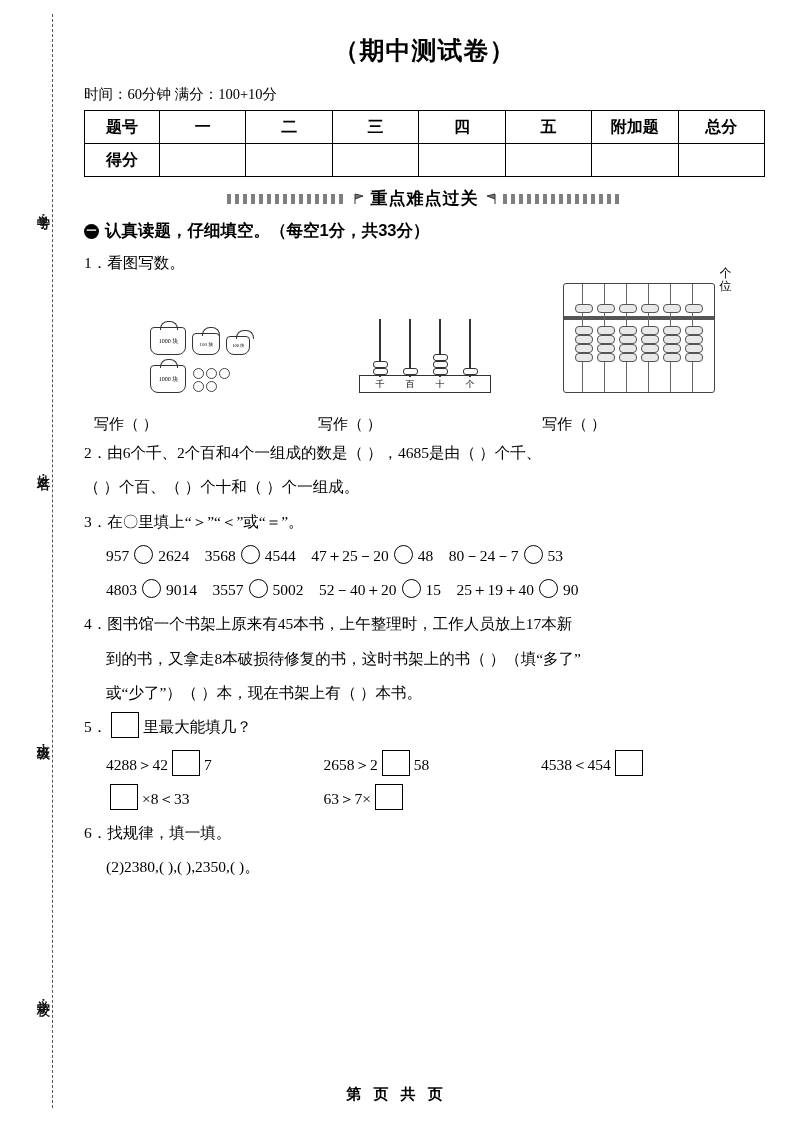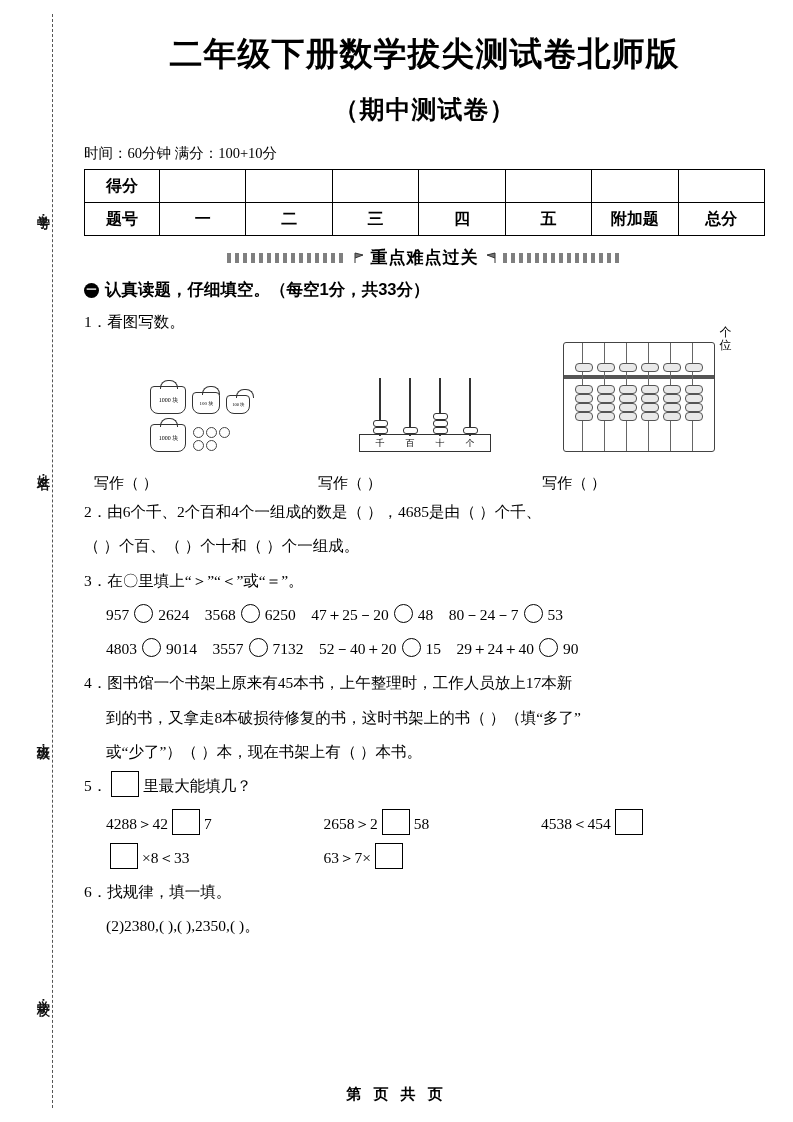"二年级下册数学拔尖测试卷北师版" h1.title { html: <h1>二年级下册数学拔尖测试卷北师版</h1> -> none }
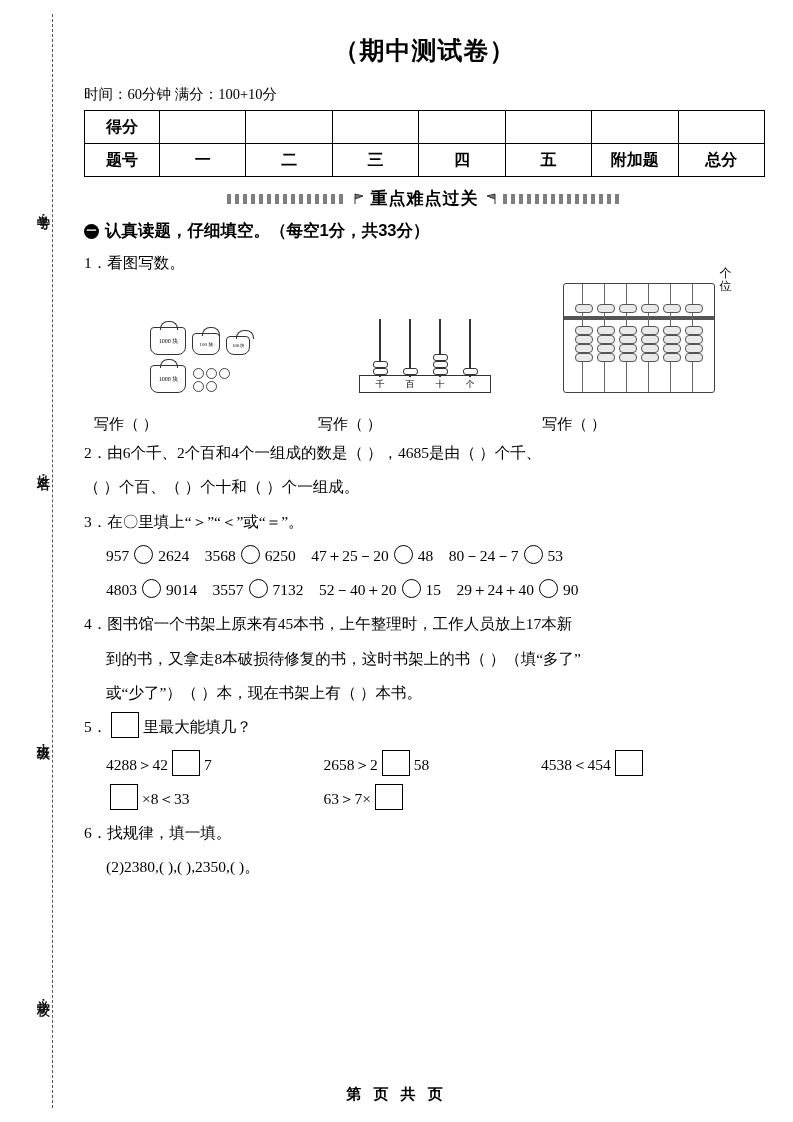"得分" tr { order: before "题号" -> after "题号" }
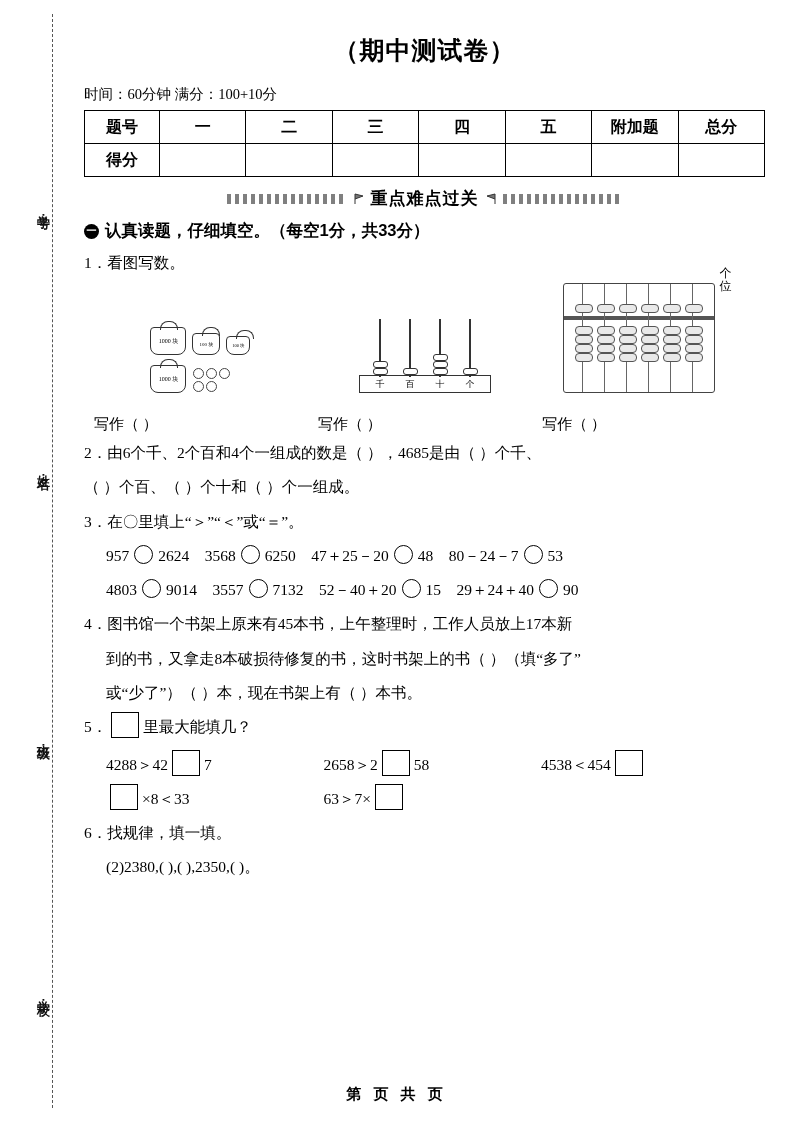"6250" span.g { text: 6250 -> 4544 }
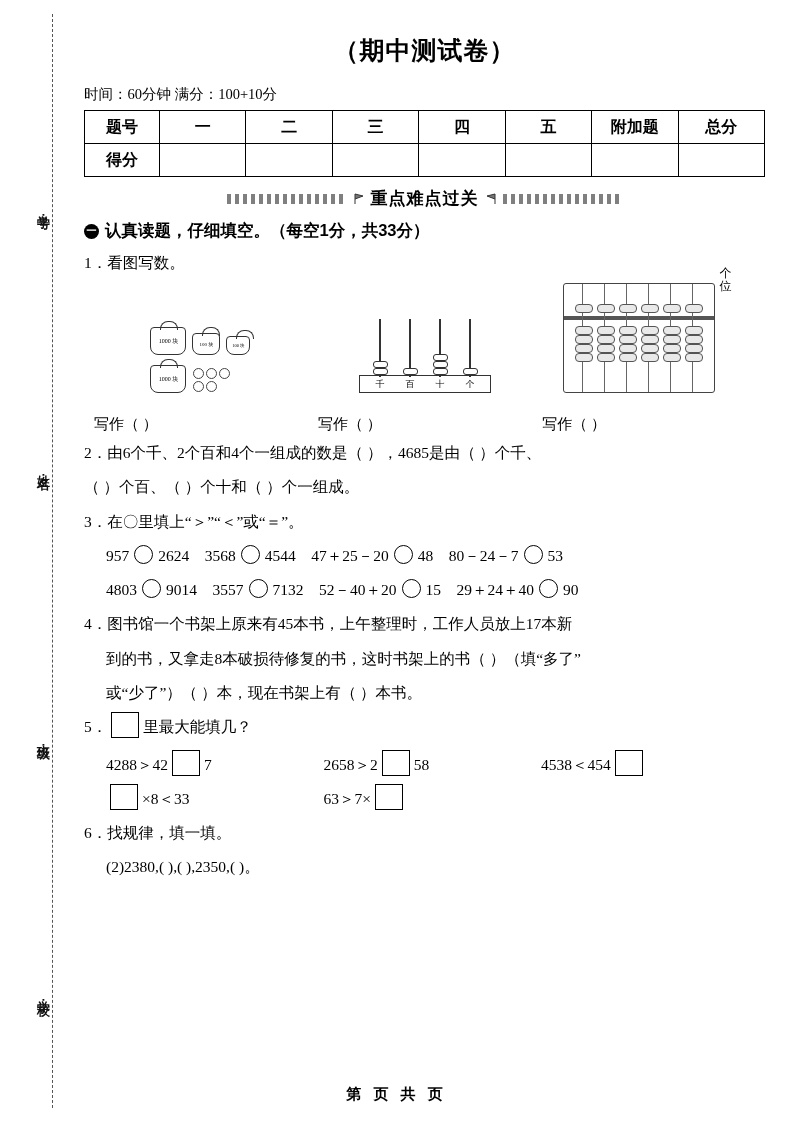"7132" span.g { text: 7132 -> 5002 }
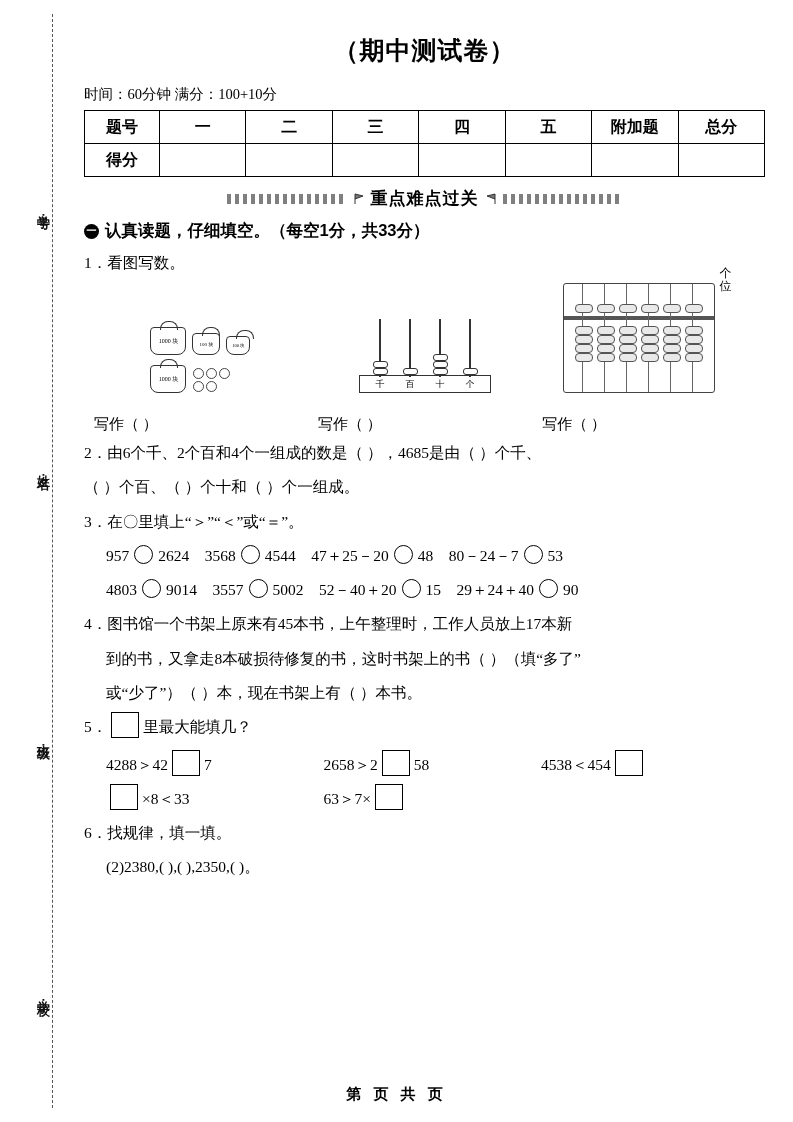"29＋24＋40" span.g { text: 29＋24 -> 25＋19 }
